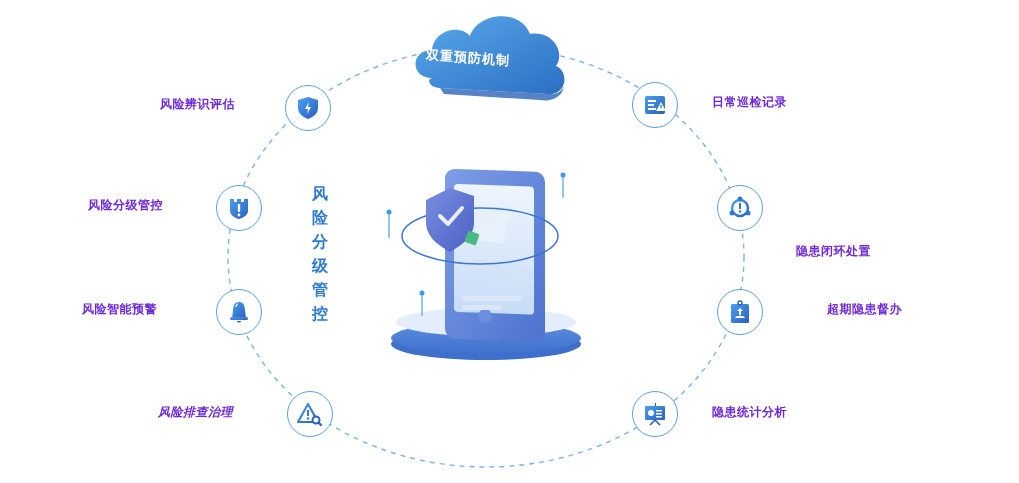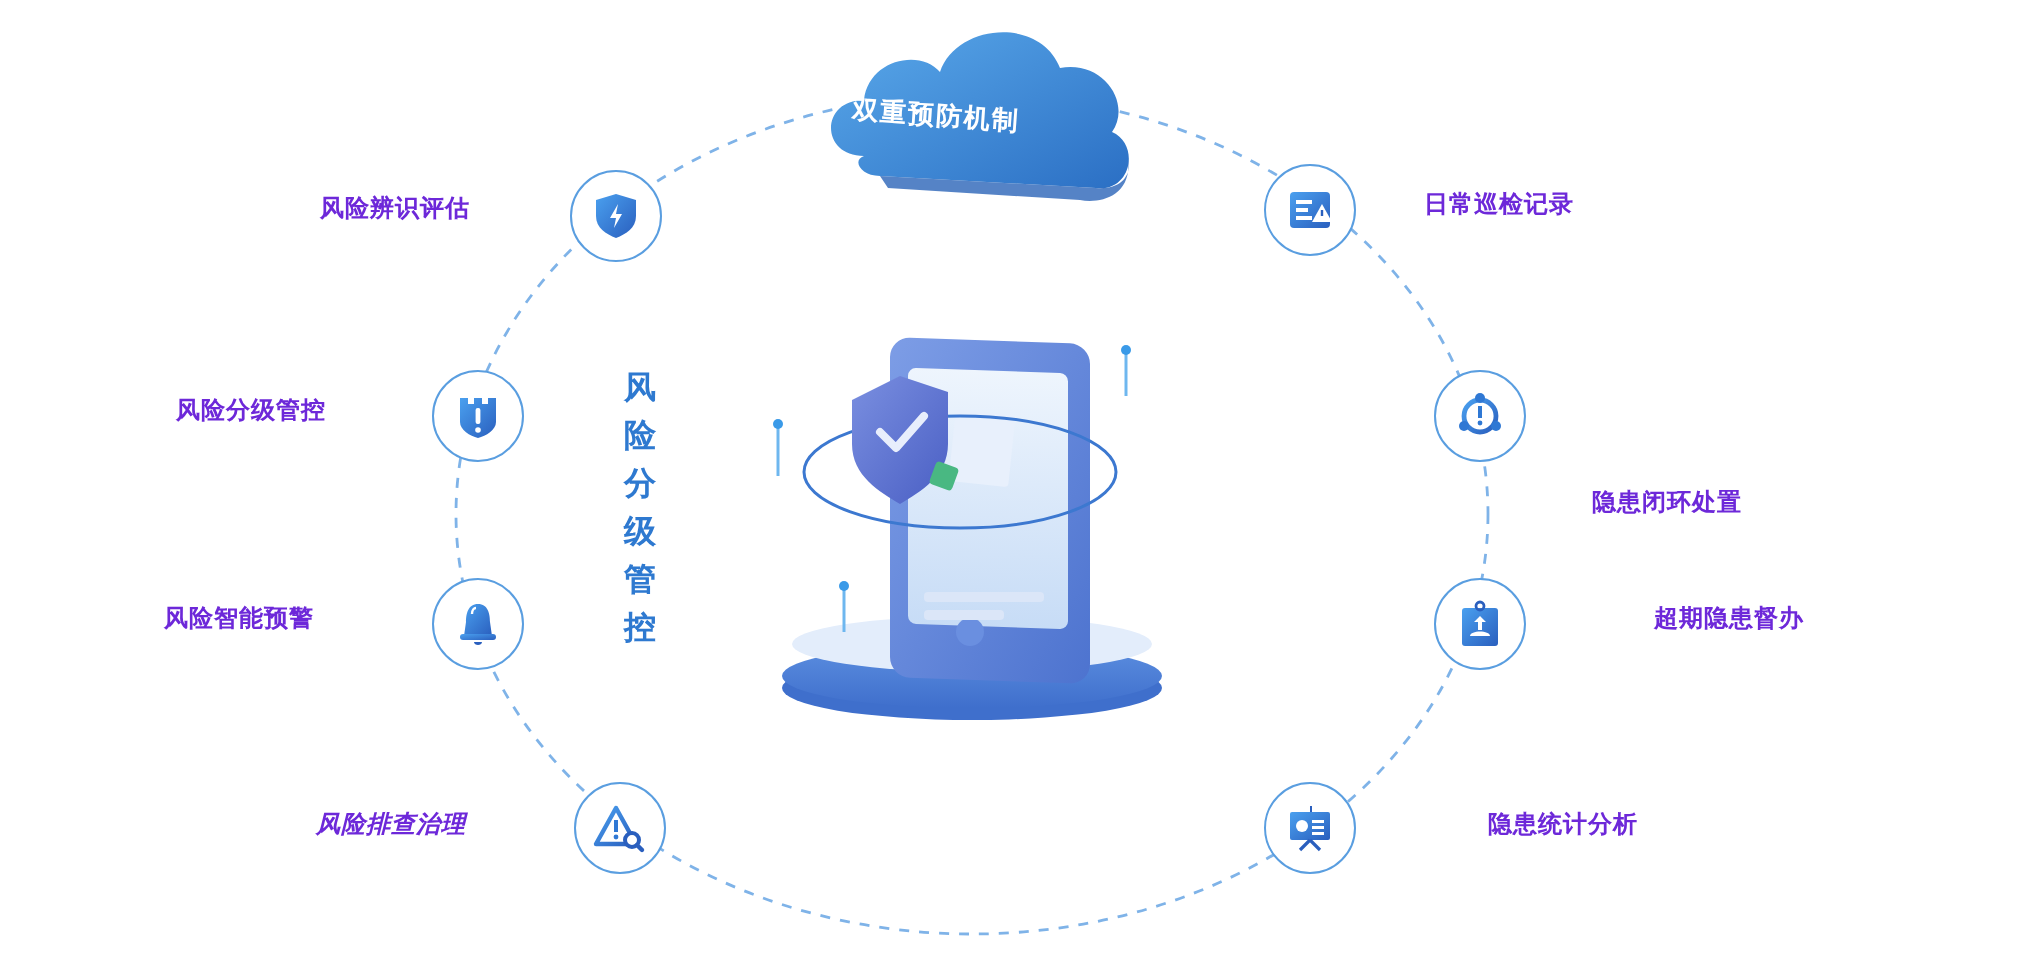"隐患统计分析" div.label { left: 744px -> 712px }
